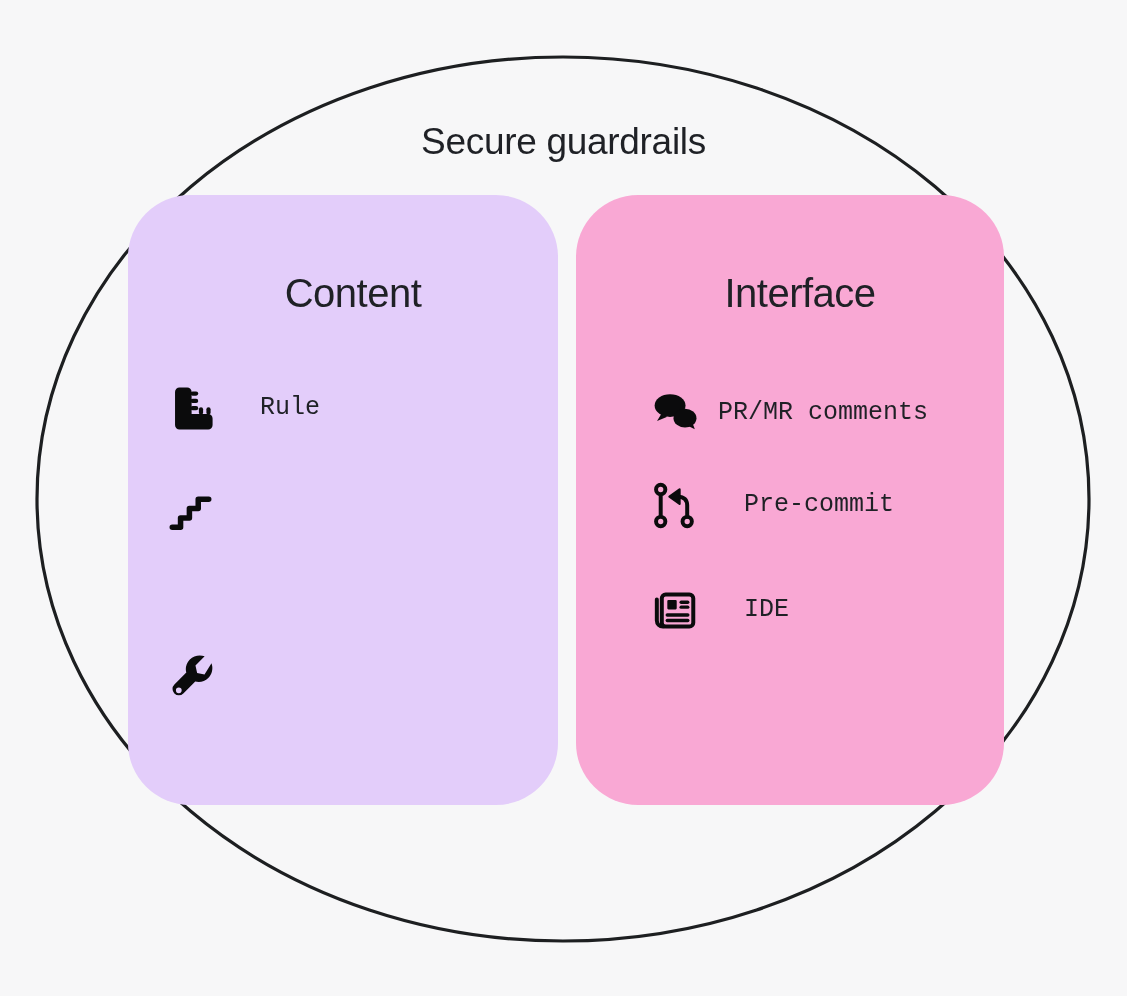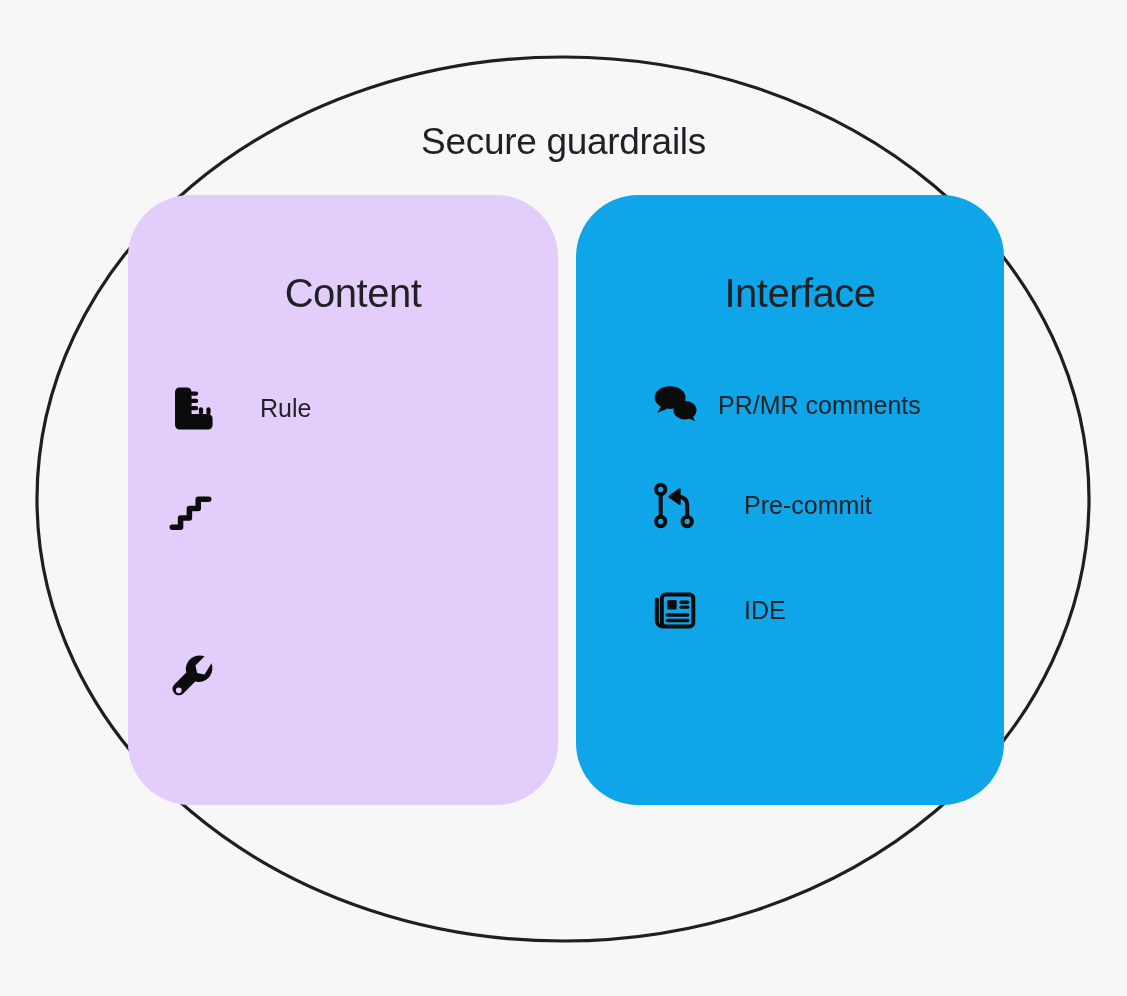"Interface" .card.interface { background: #0ea5e9 -> #f9a8d4 }
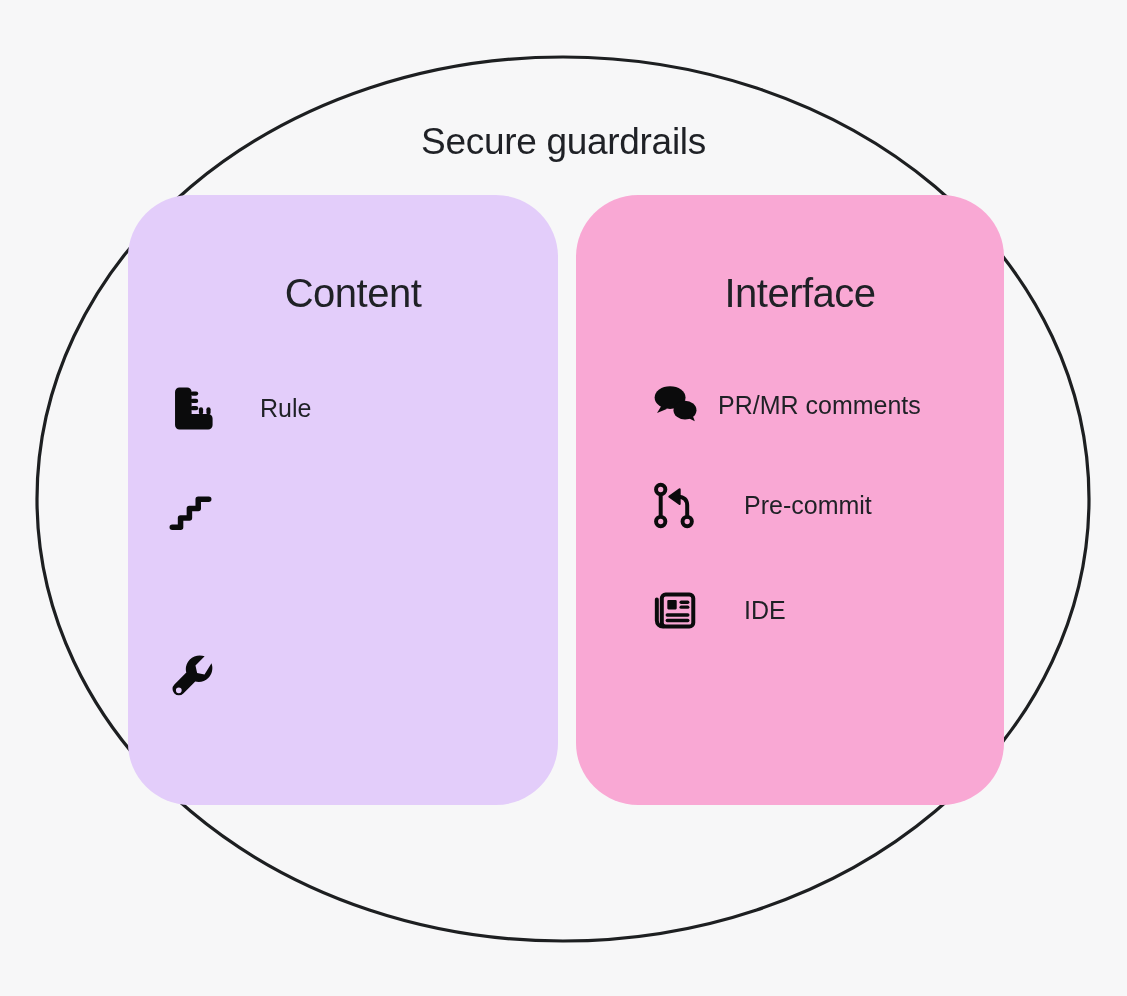"Rule" .item-label { font-family: none -> Liberation Mono, monospace }
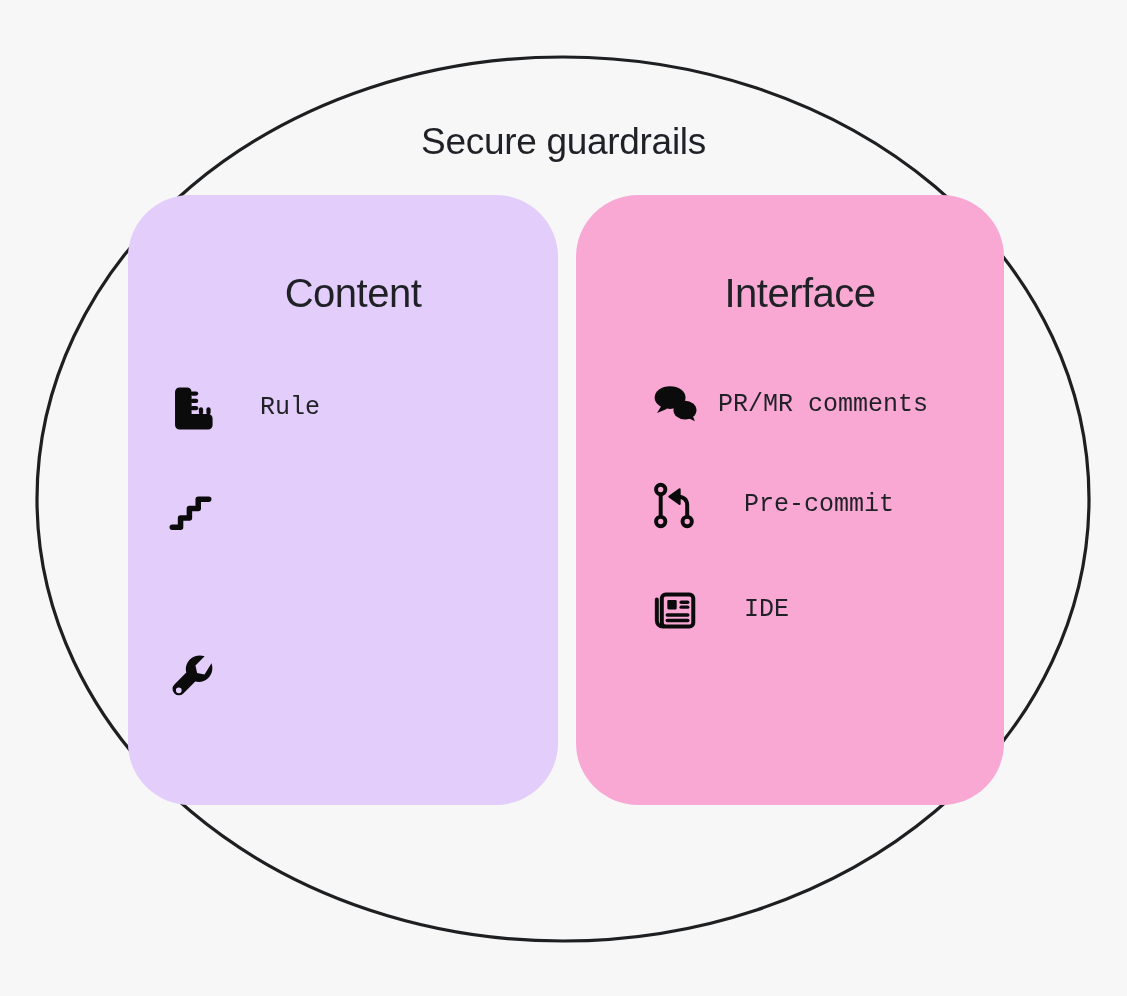"PR/MR comments" .card.interface .row.r1 { top: 182px -> 190px }
